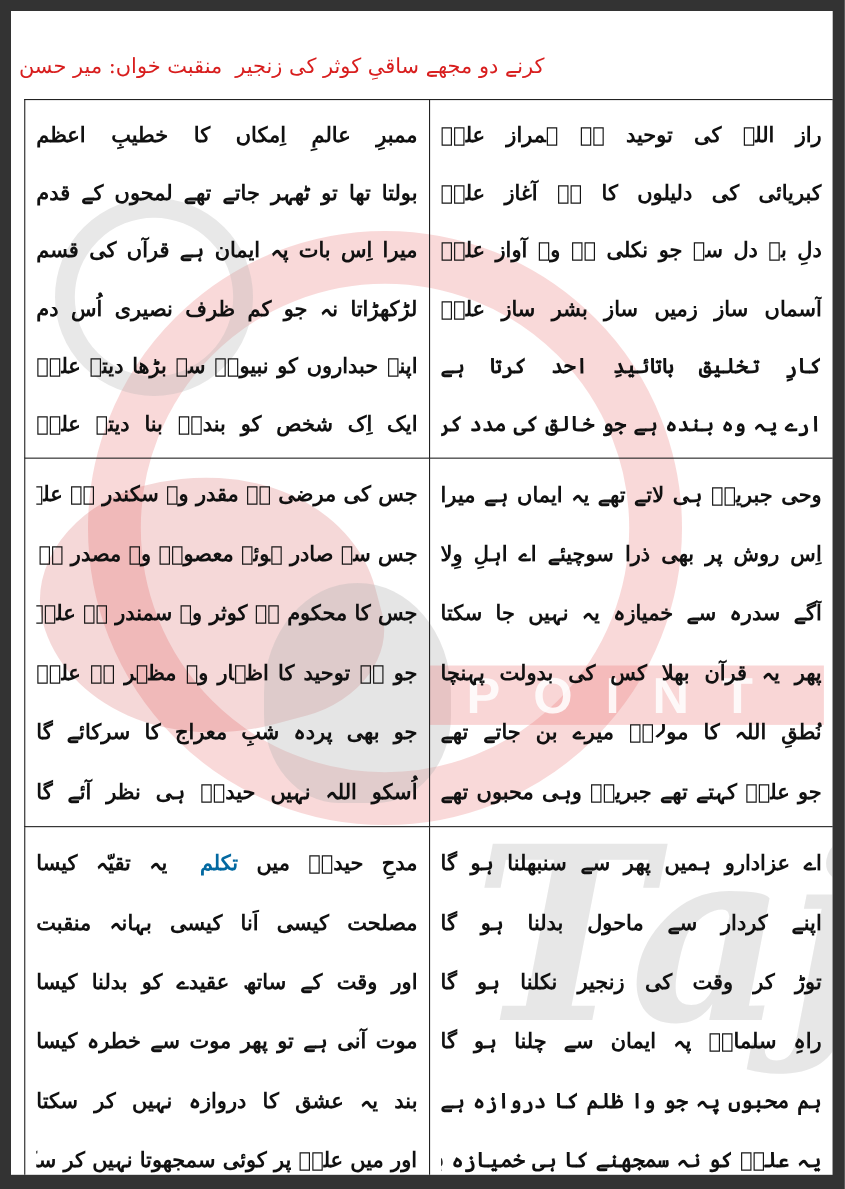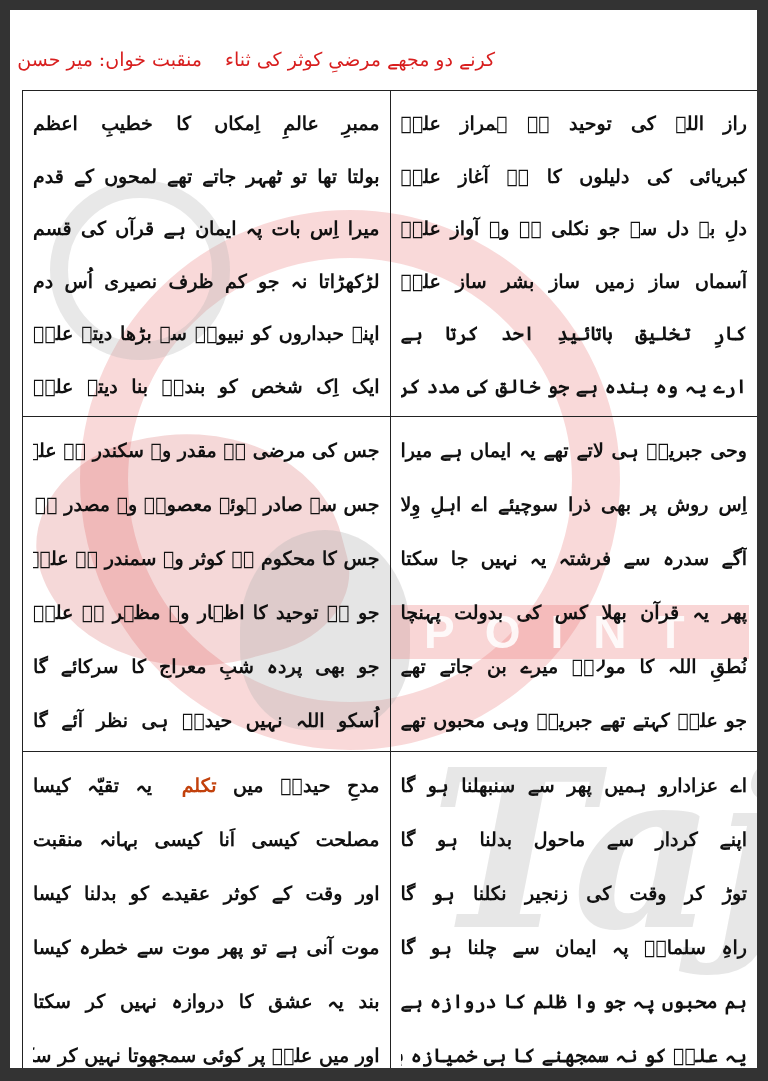"کرنے دو مجھے مرضیِ کوثر" span.h-title { text: مرضیِ کوثر کی ثناء -> ساقیِ کوثر کی زنجیر }
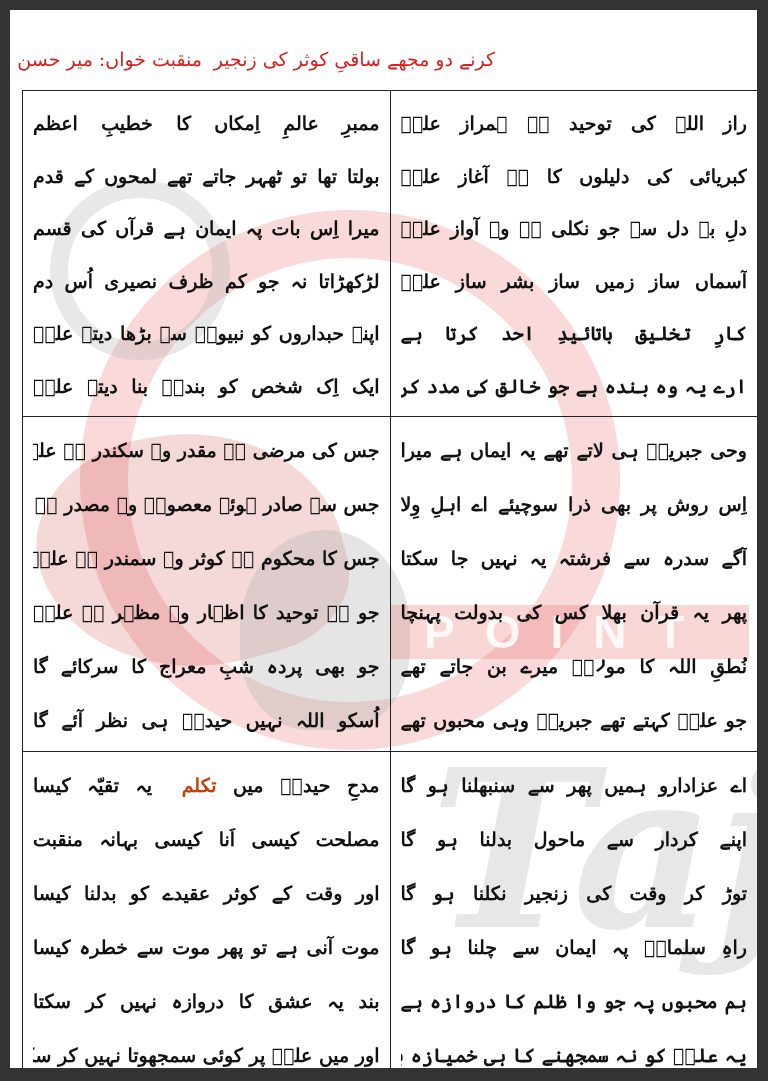"آگے سدرہ سے فرشتہ یہ" div.line { text: فرشتہ -> خمیازہ }
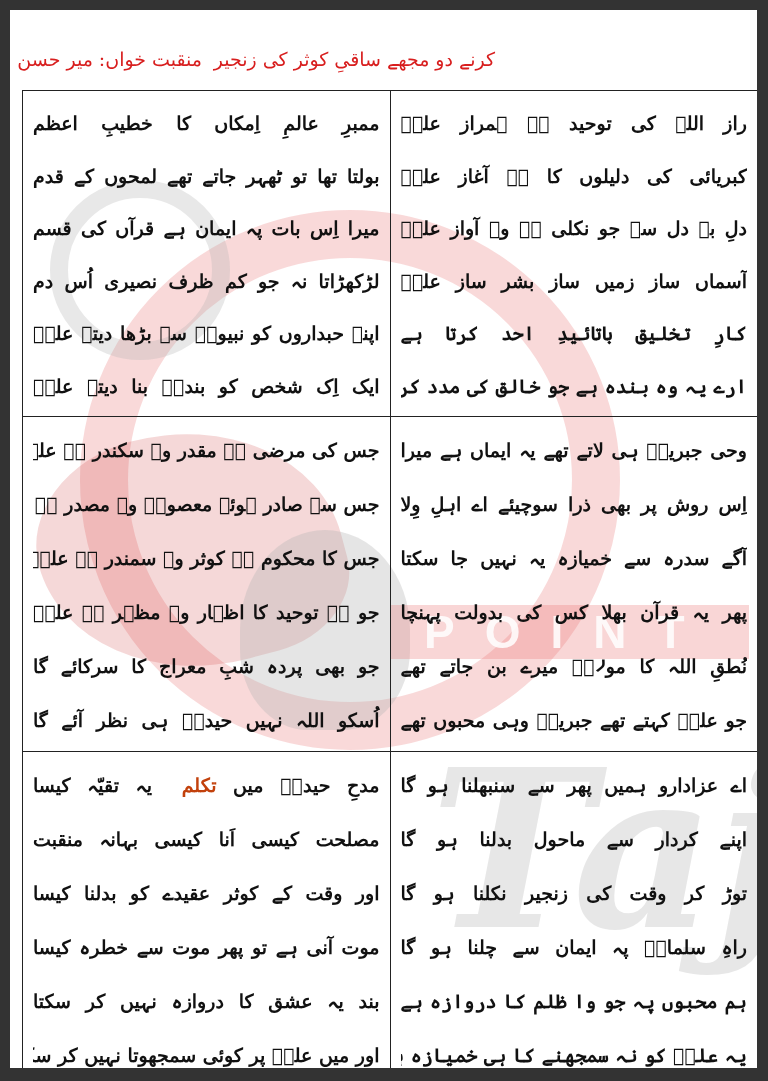"تکلم" .hl { color: #c2410c -> #0369a1 }
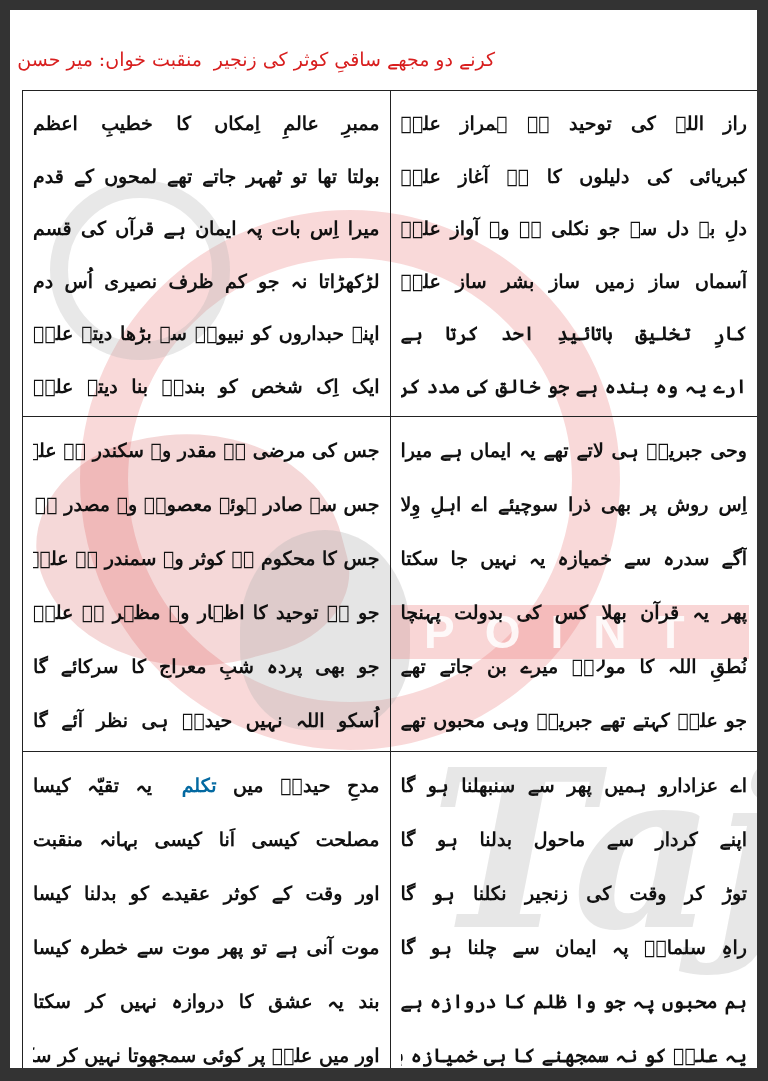"اور وقت کے کوثر عقیدے" div.line { text: کوثر -> ساتھ }
